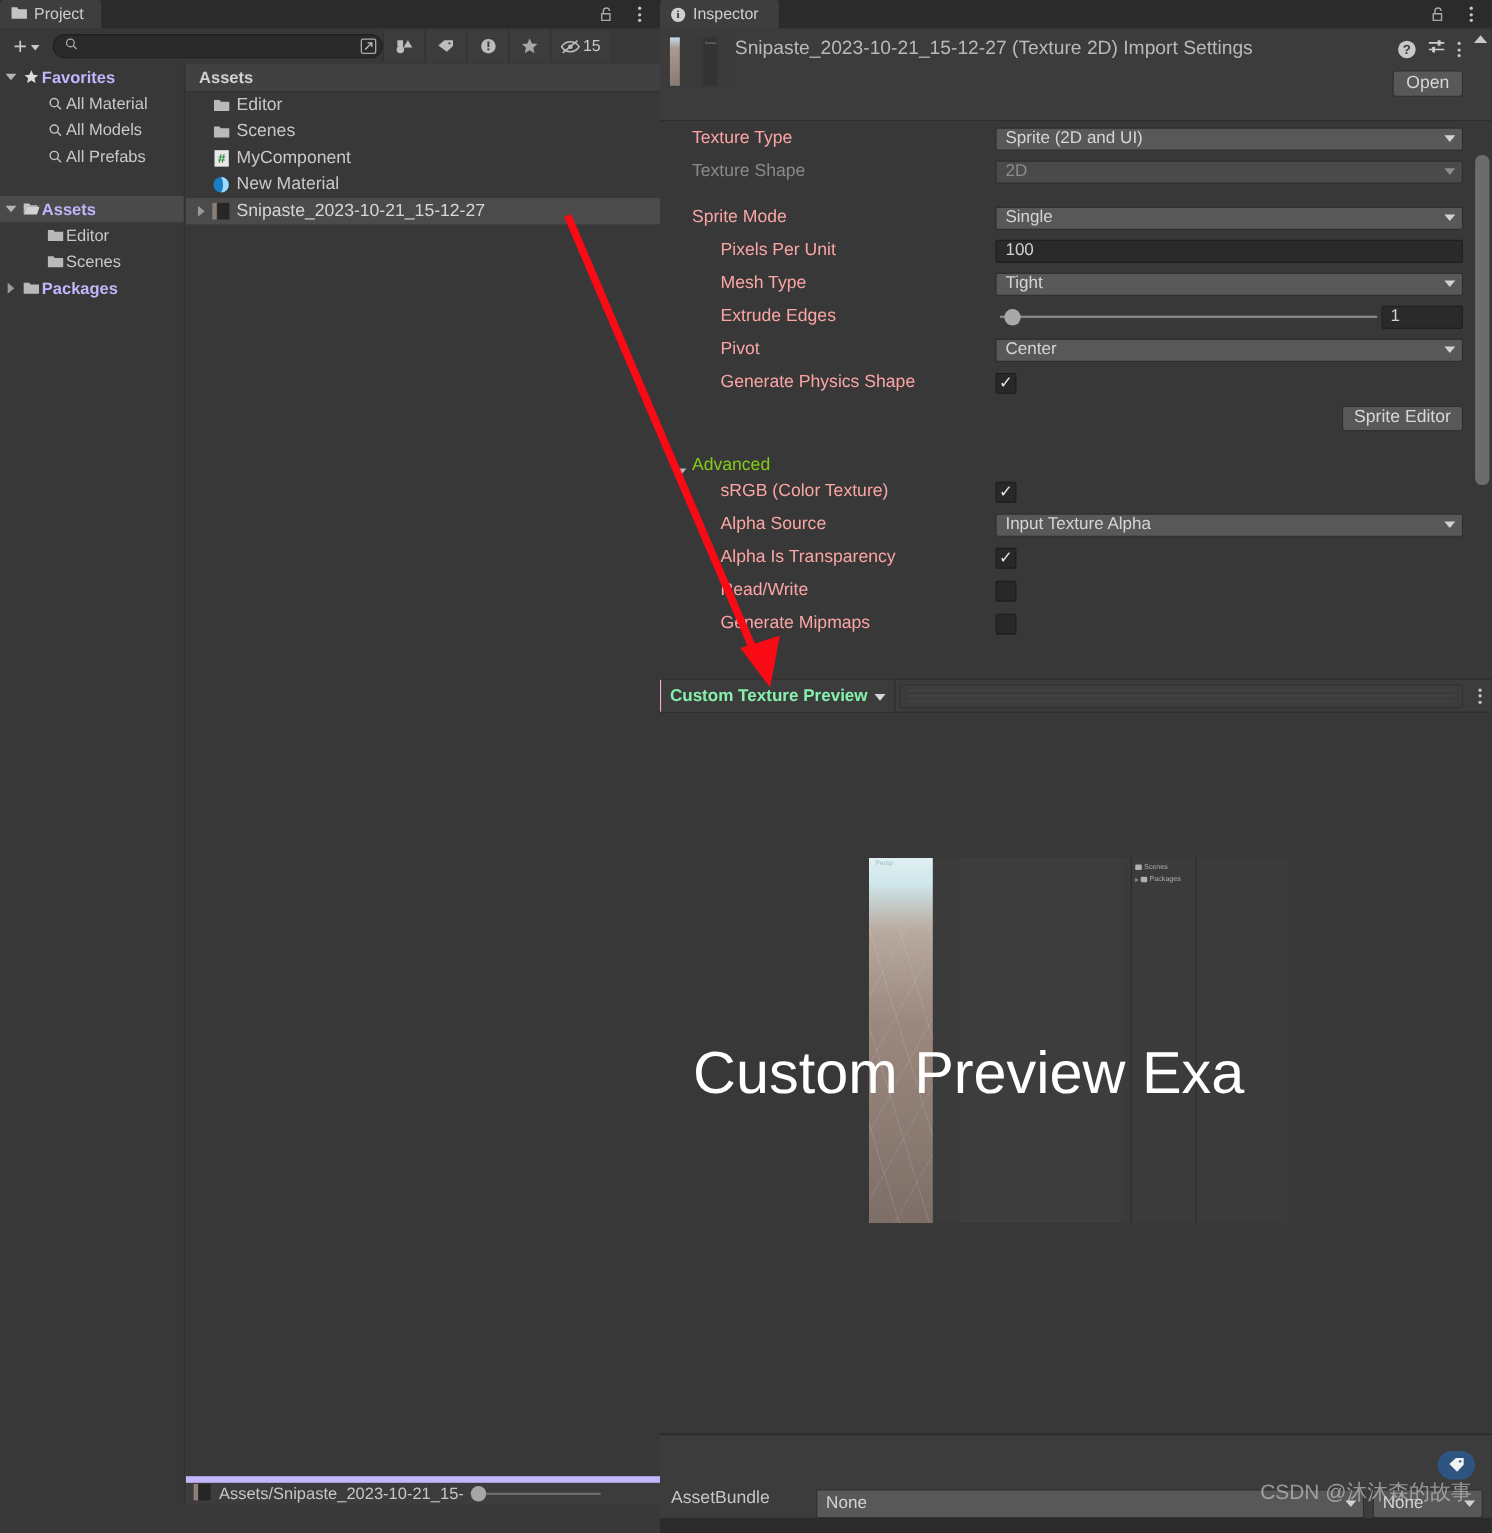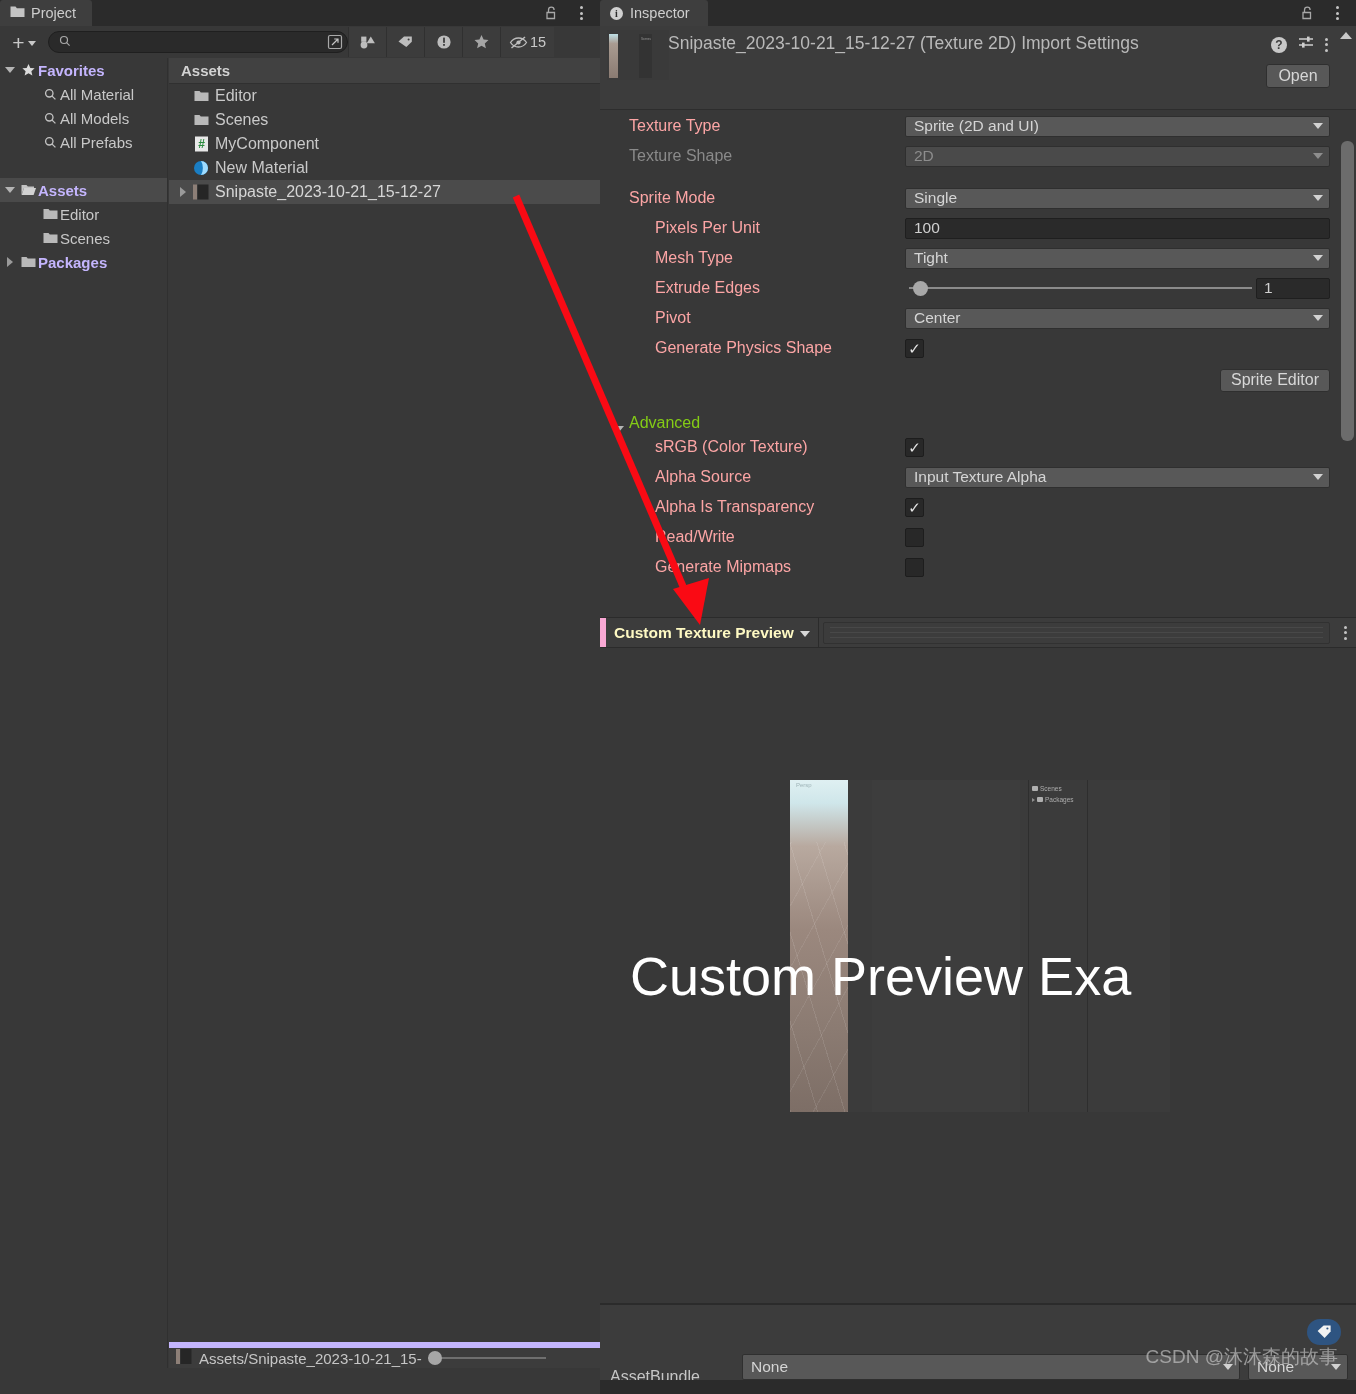"Custom Texture Preview" .prev-title { border-left: 6px solid #f9a8d4 -> 1px solid #f9a8d4; color: #fef9c3 -> #86efac }
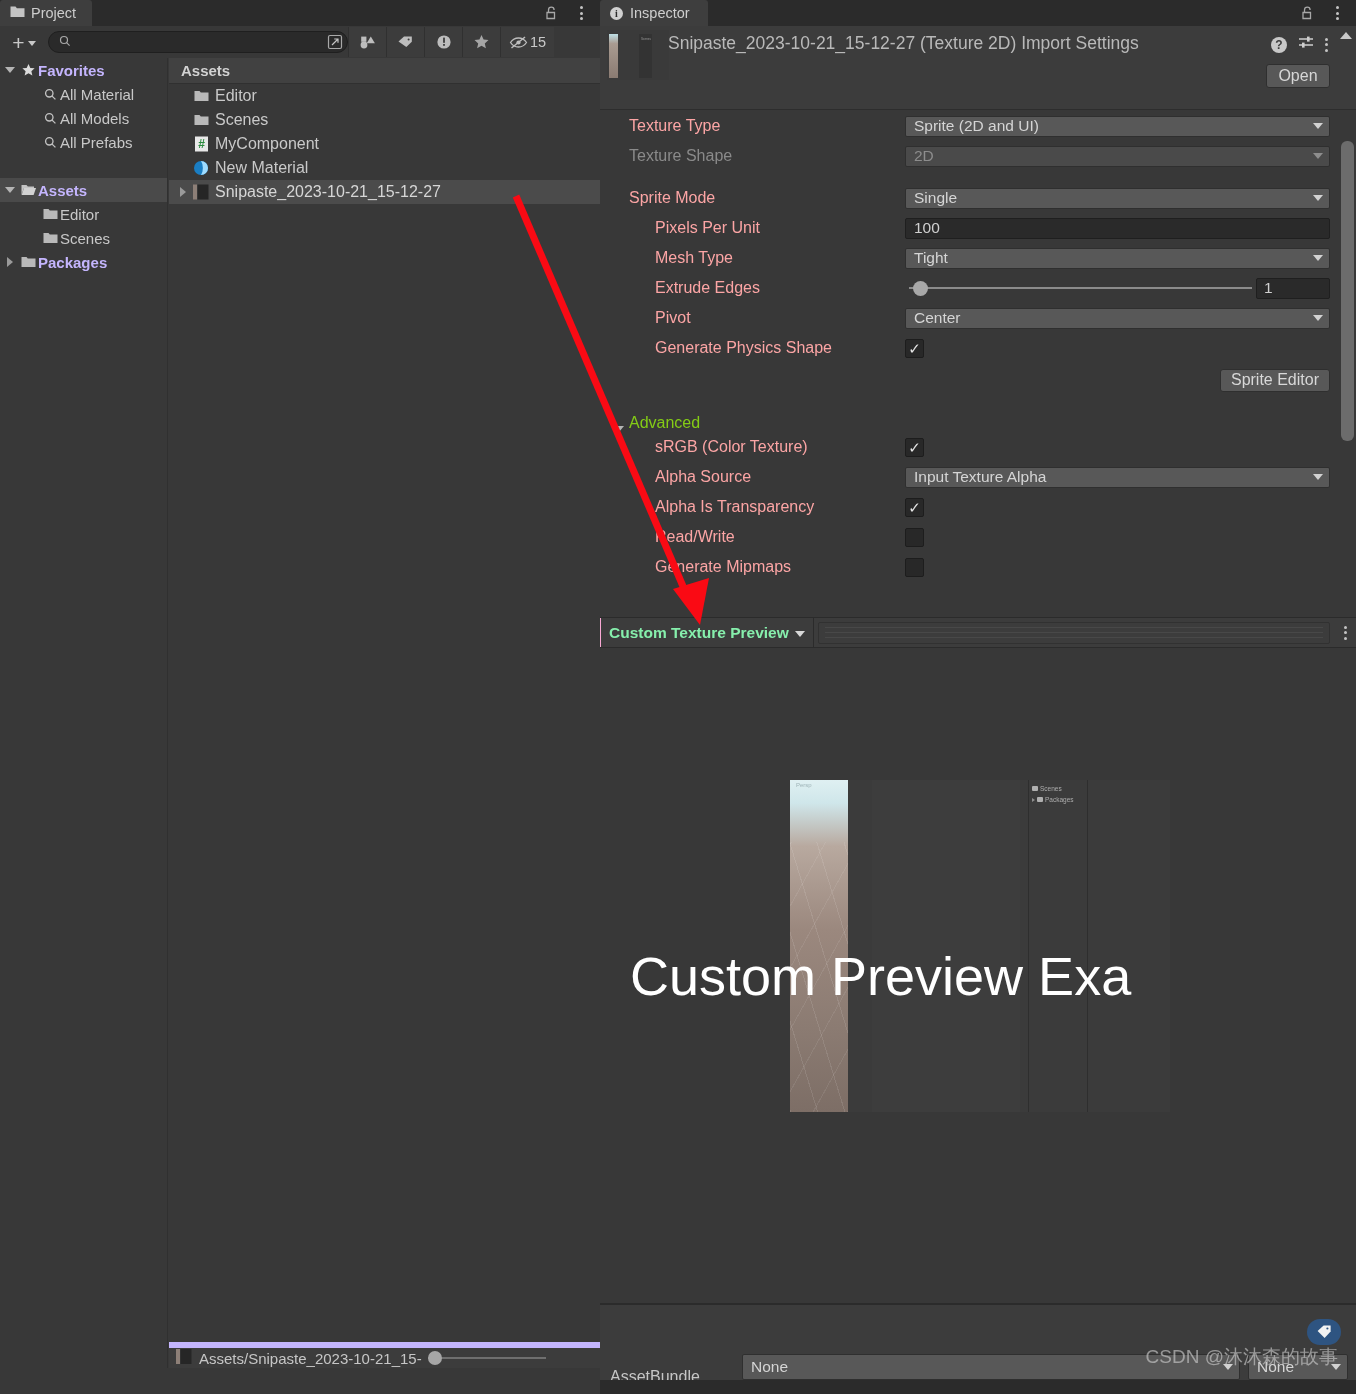"AssetBundle" .ab-label { top: 63px -> 48px }
